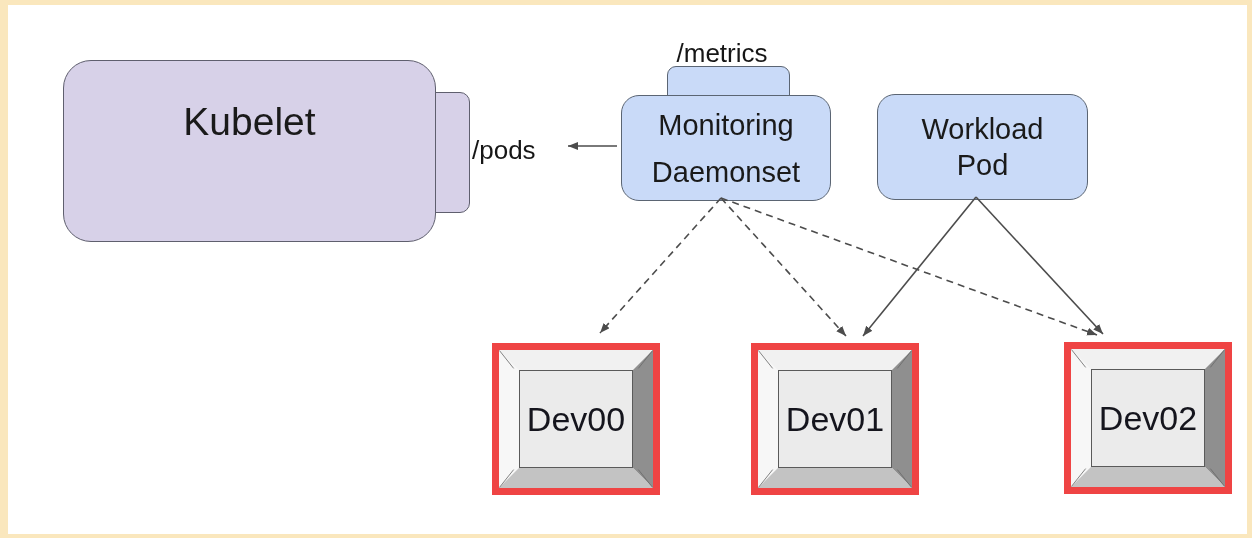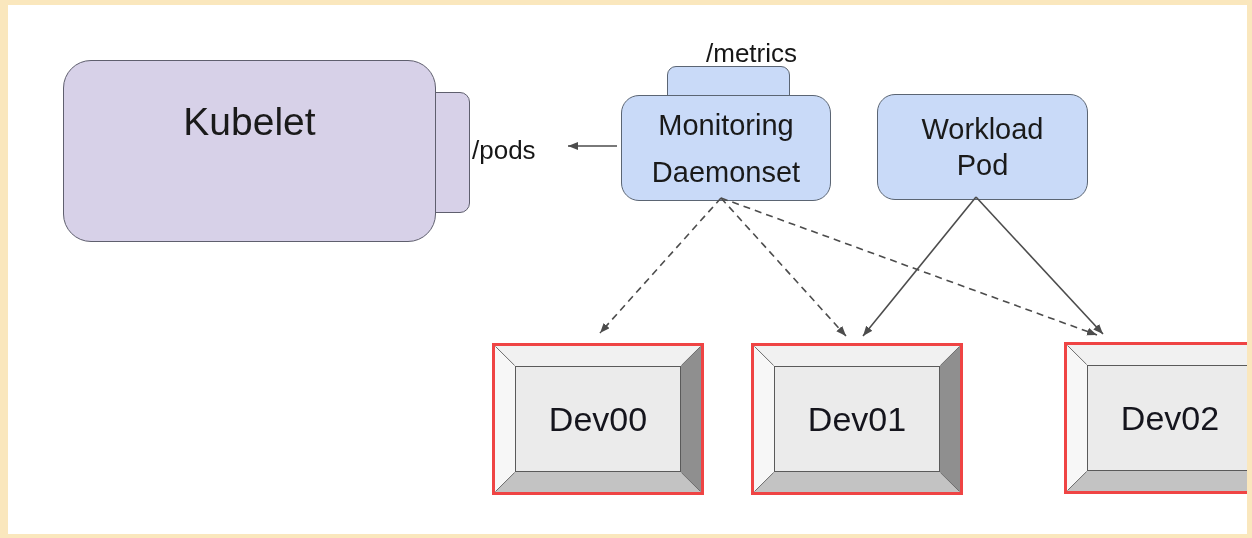"/metrics" .metrics-label { text-align: right -> center }
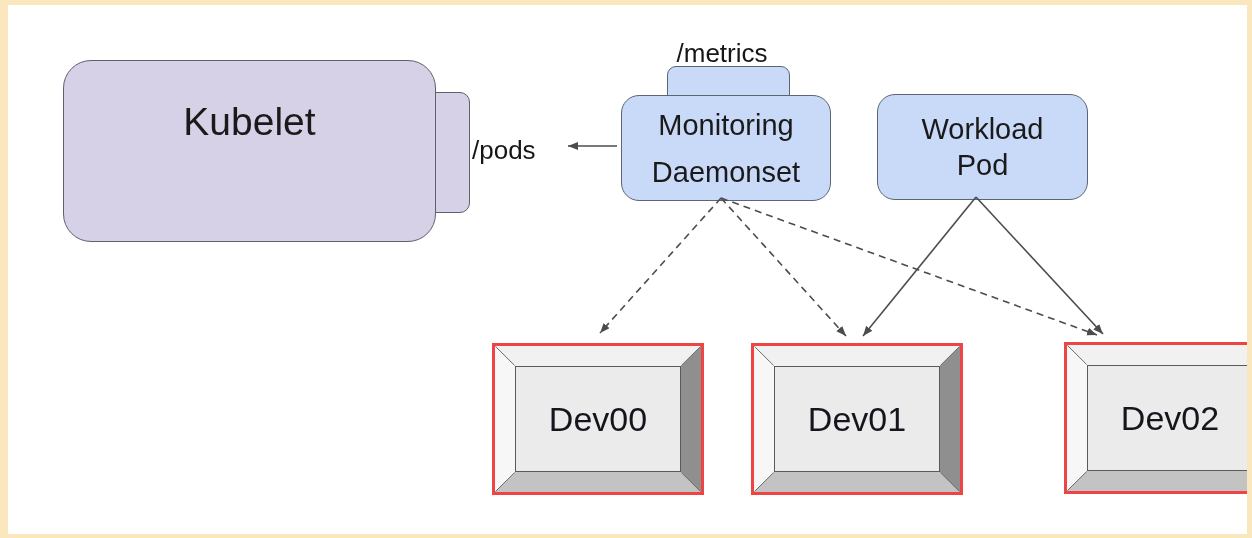"Dev00" .device { border: 3px solid #ef4444 -> 7px solid #ef4444; width: 212px -> 168px }
